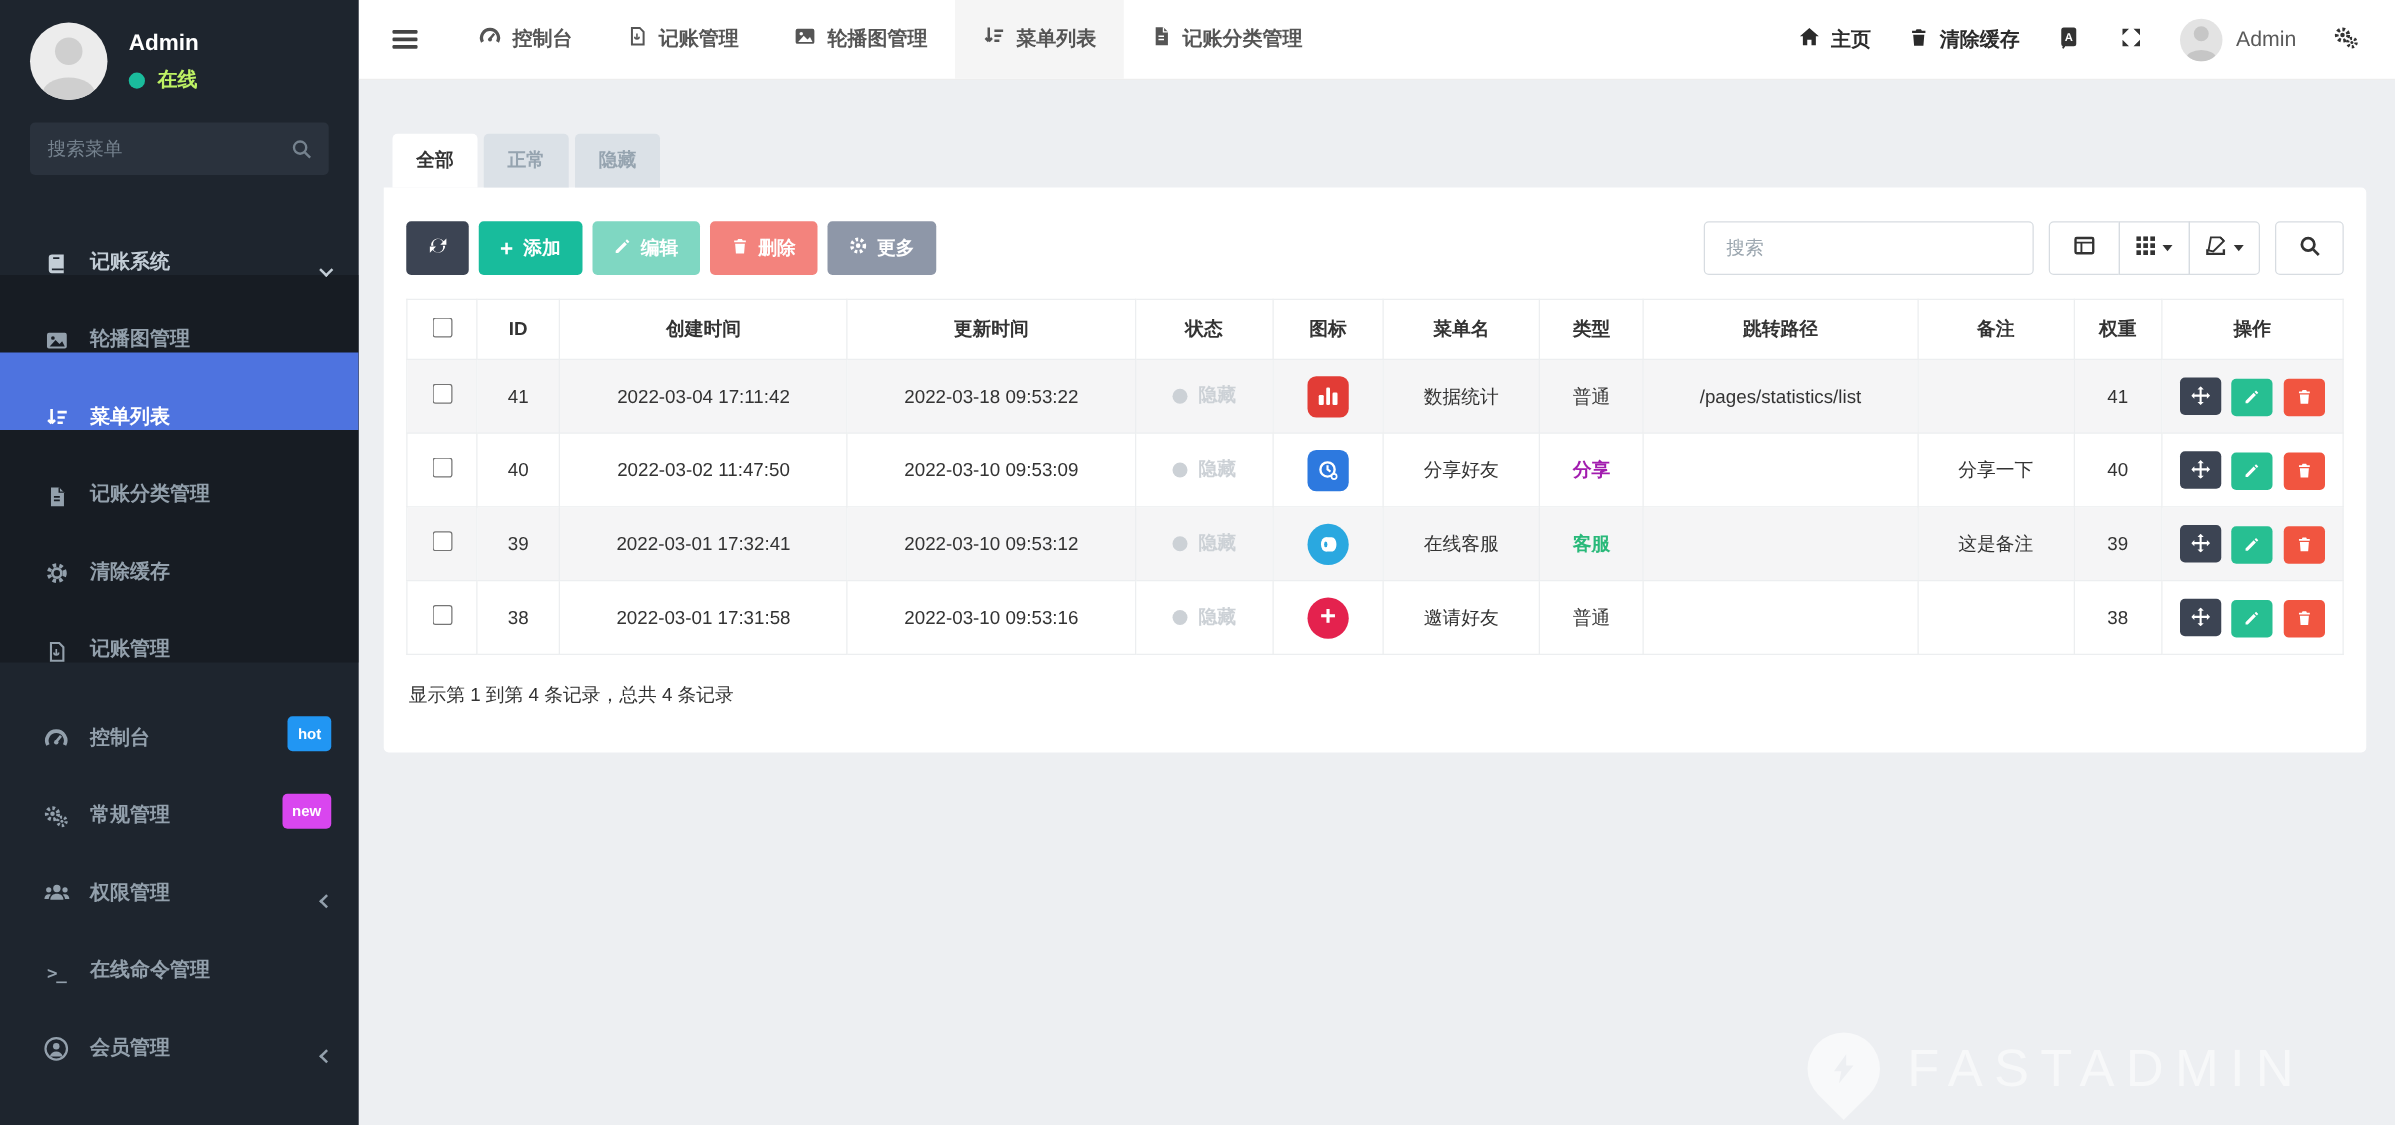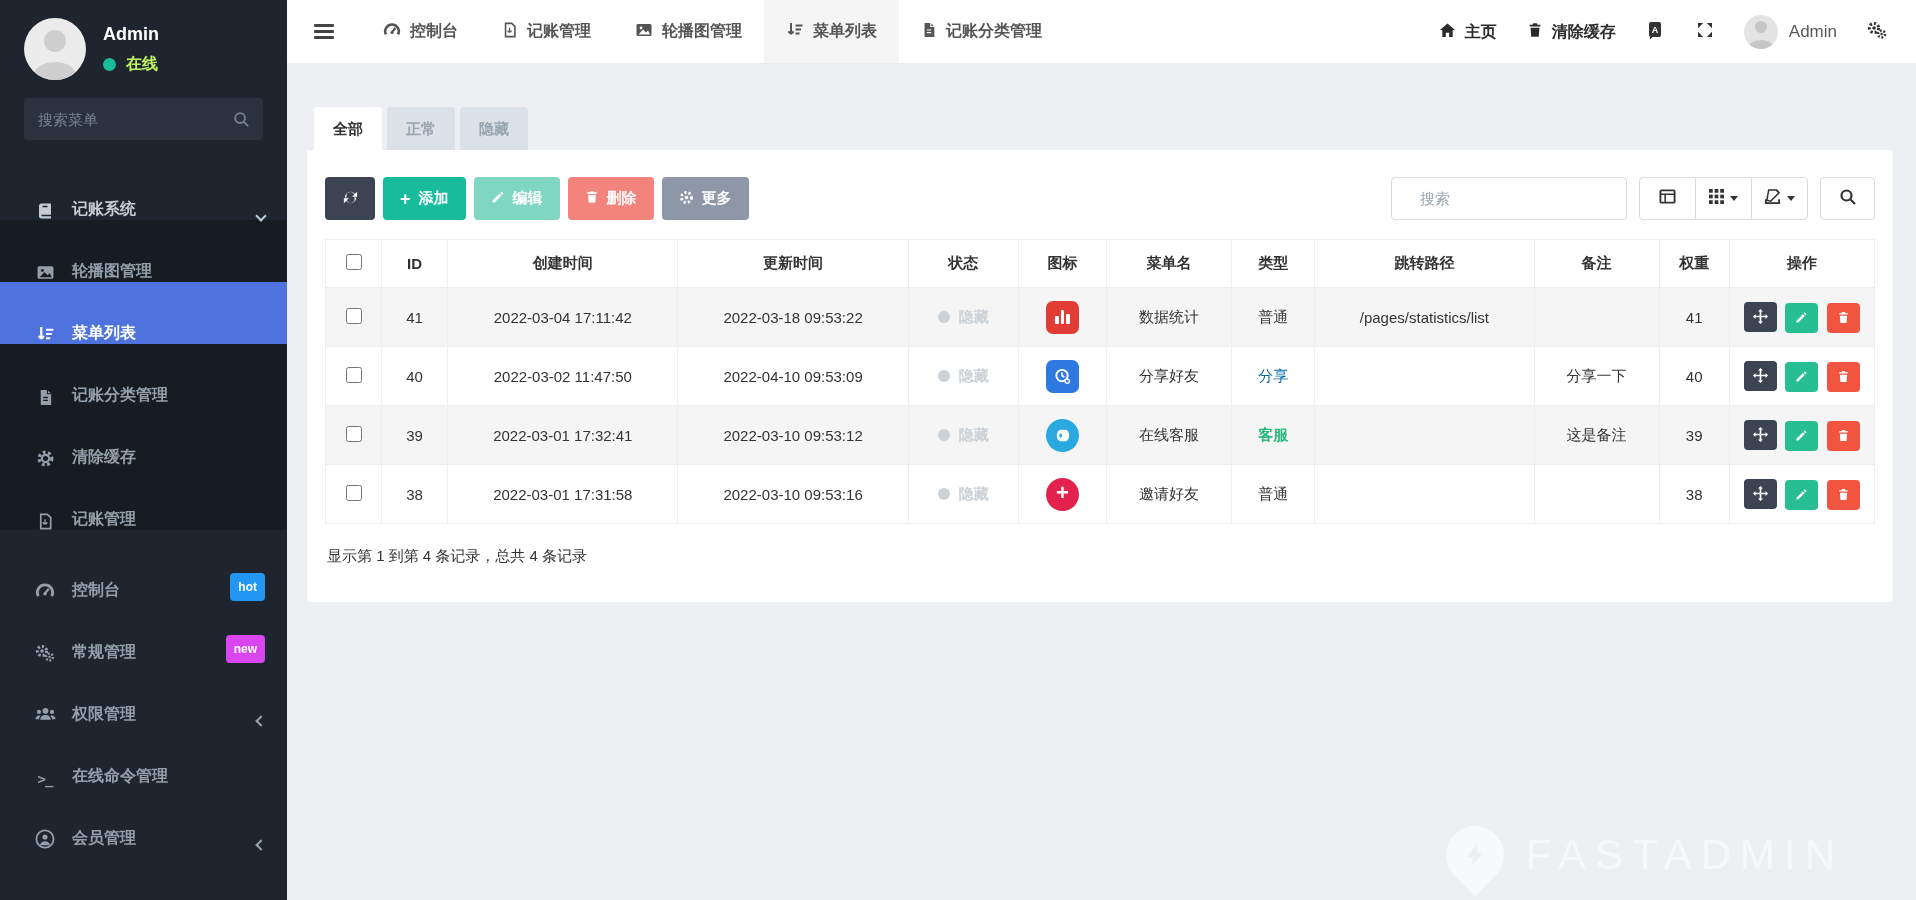"搜索" .search-input { padding: 0 28px -> 0 17px; width: 236px -> 264px }
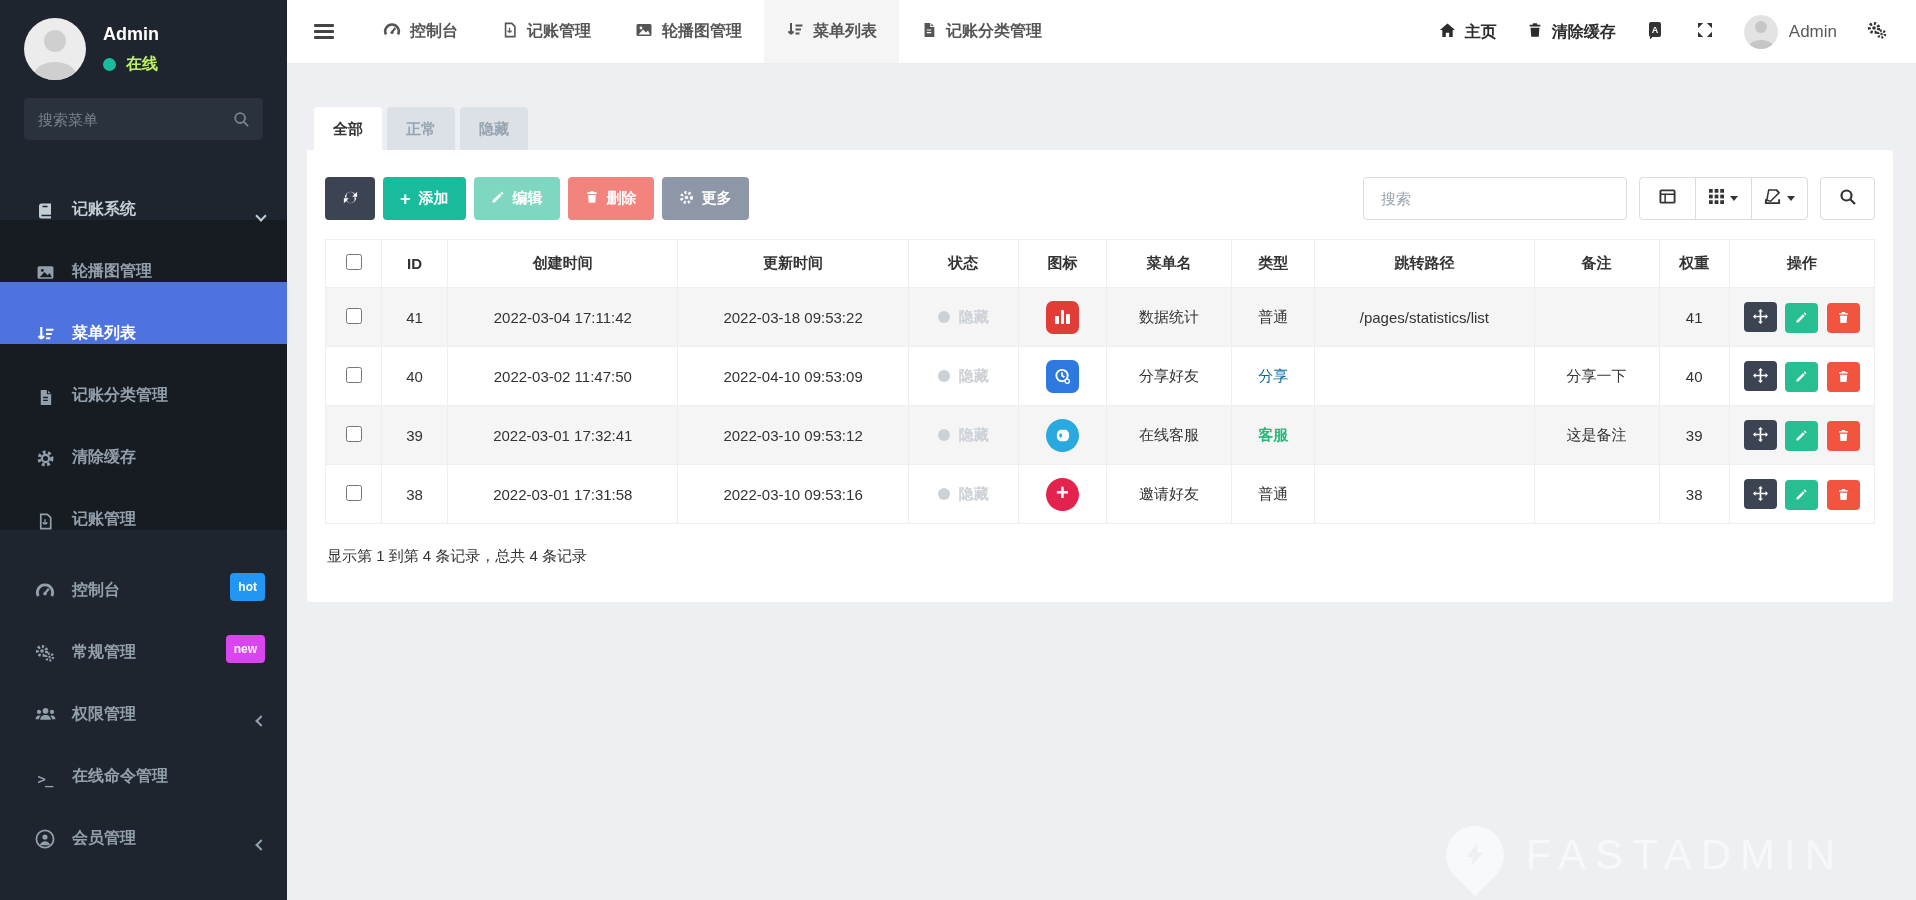"2022-04-10 09:53:09" td { text: 2022-04-10 -> 2022-03-10 }
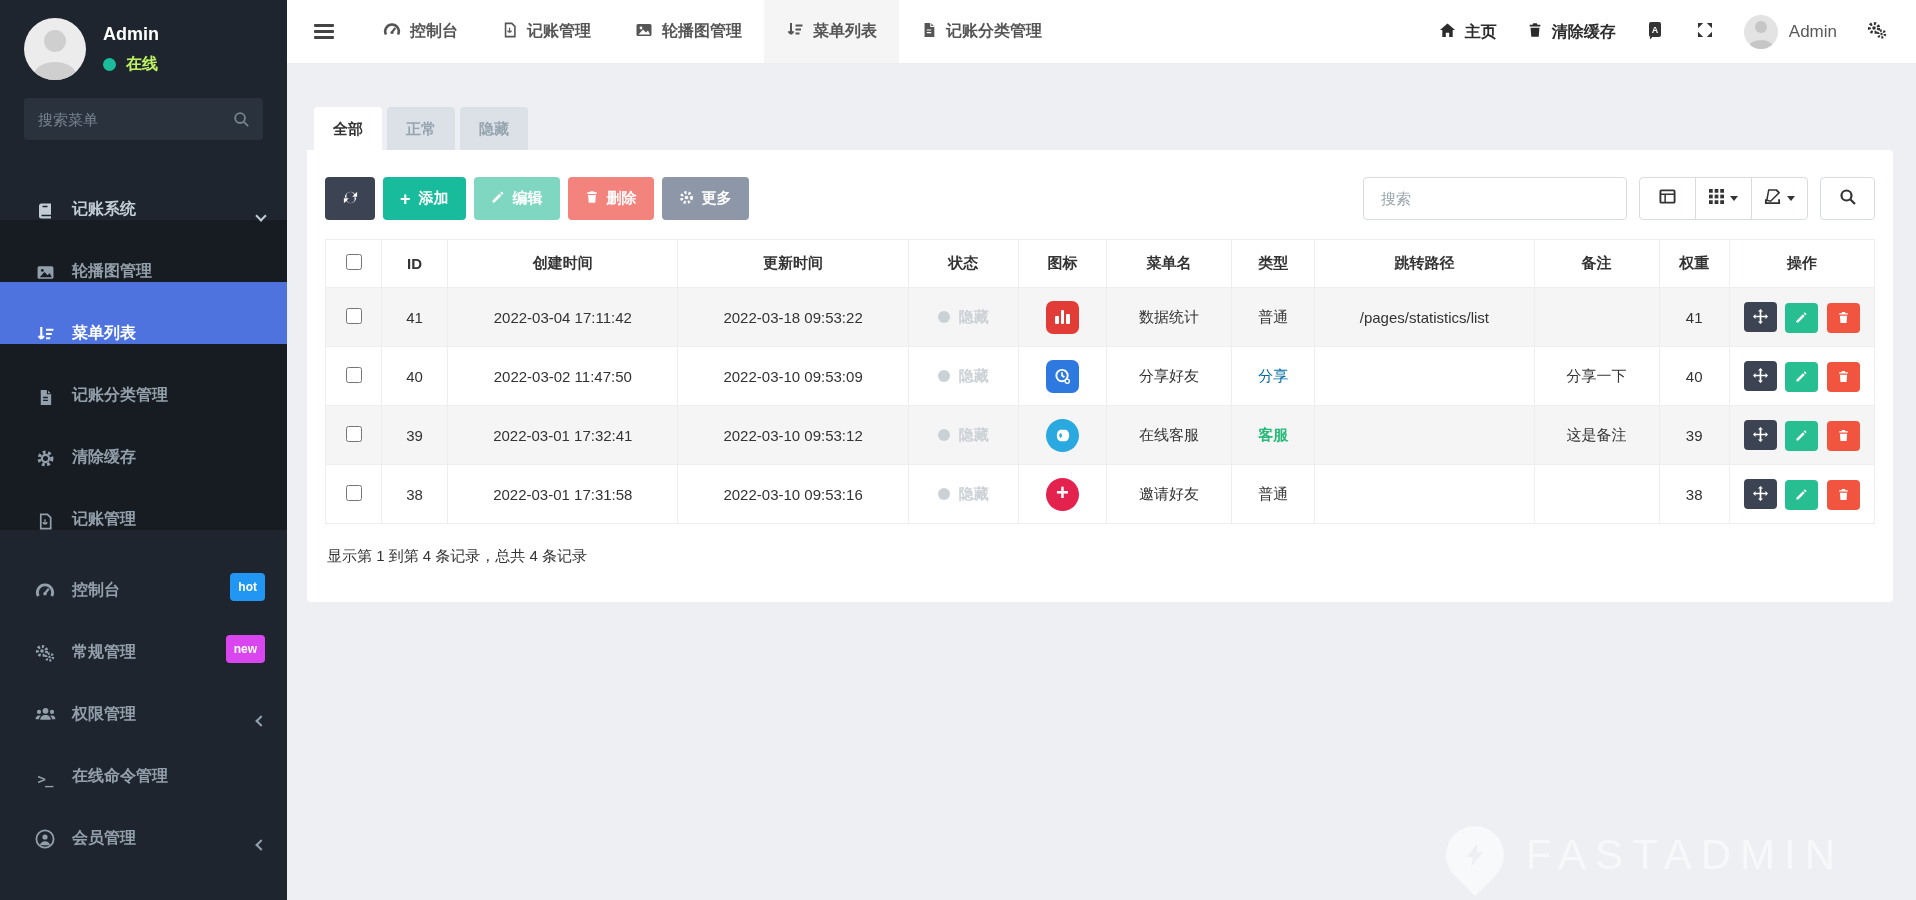"分享" .type-share { color: #0369a1 -> #a21caf; font-weight: normal -> bold }
